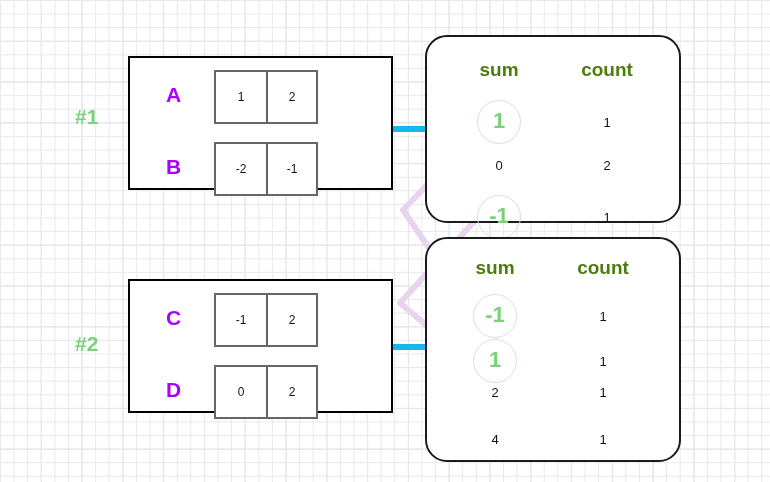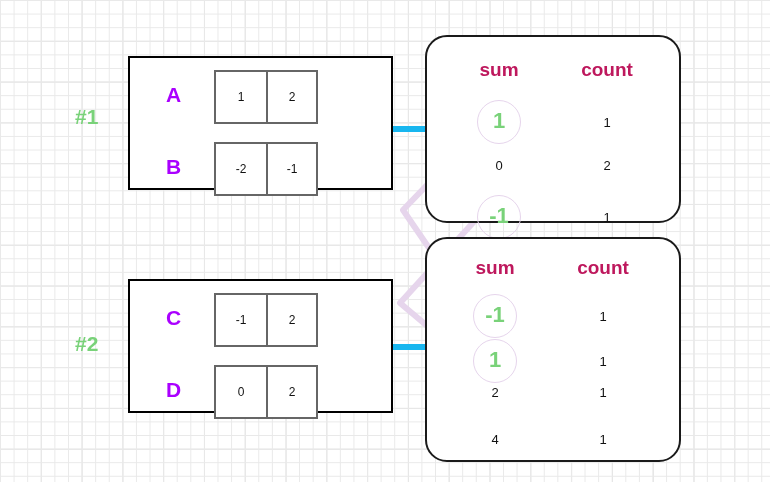"sum" .hdr { color: #be185d -> #4d7c0f }
